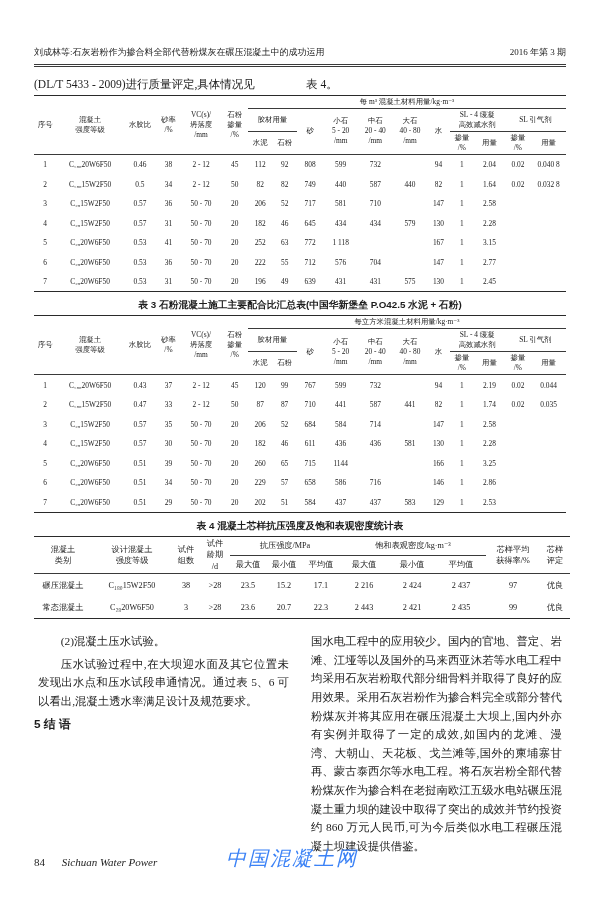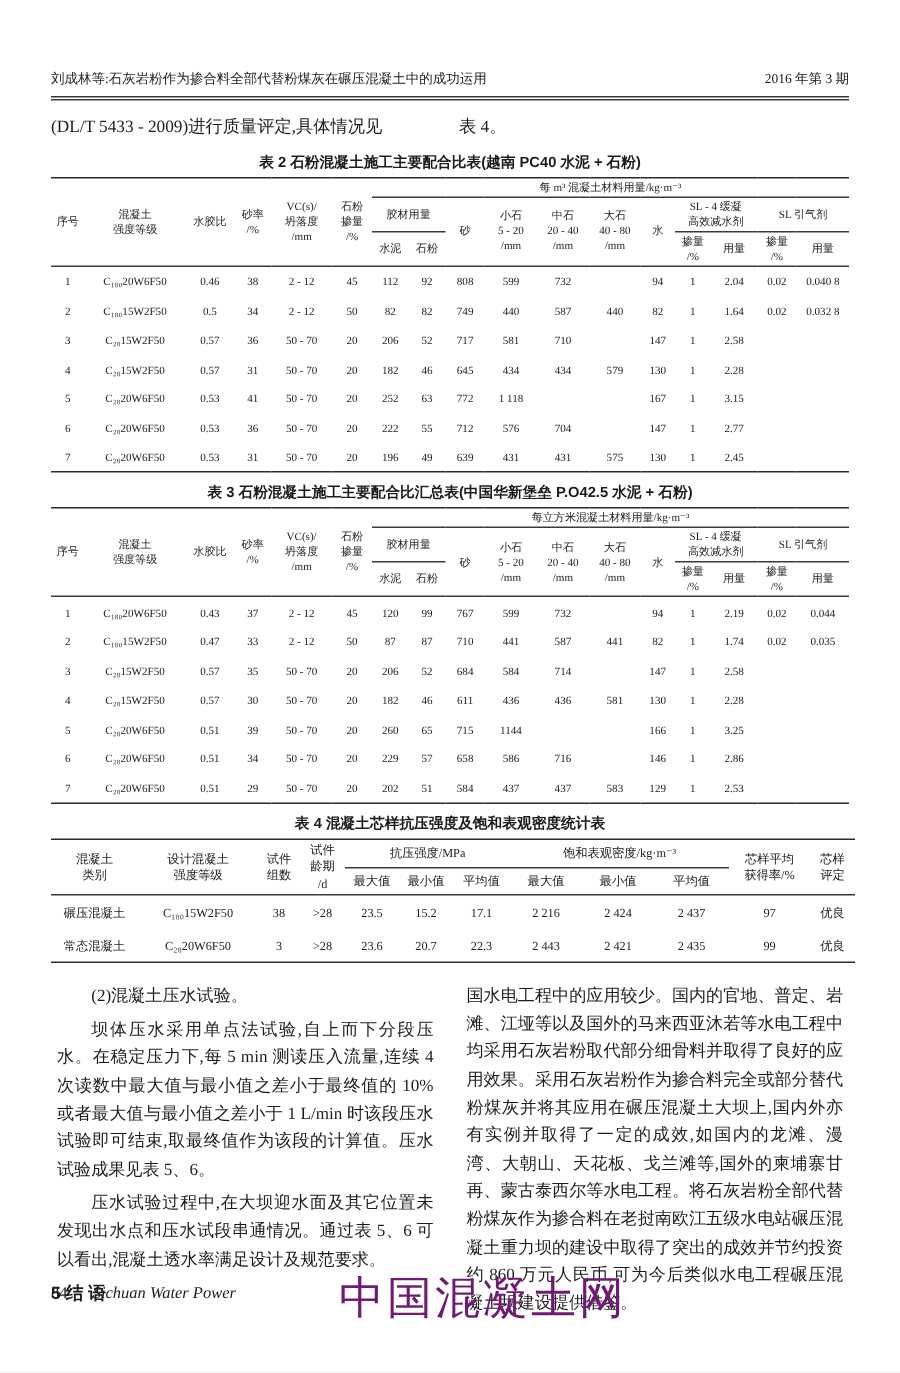"表 2 石粉混凝土施工主要配合比表(越南 PC40 水泥" div.tcap { html: <div>表 2 石粉混凝土施工主要配合比表(越南 PC40 水泥 + 石粉)</div> -> none }
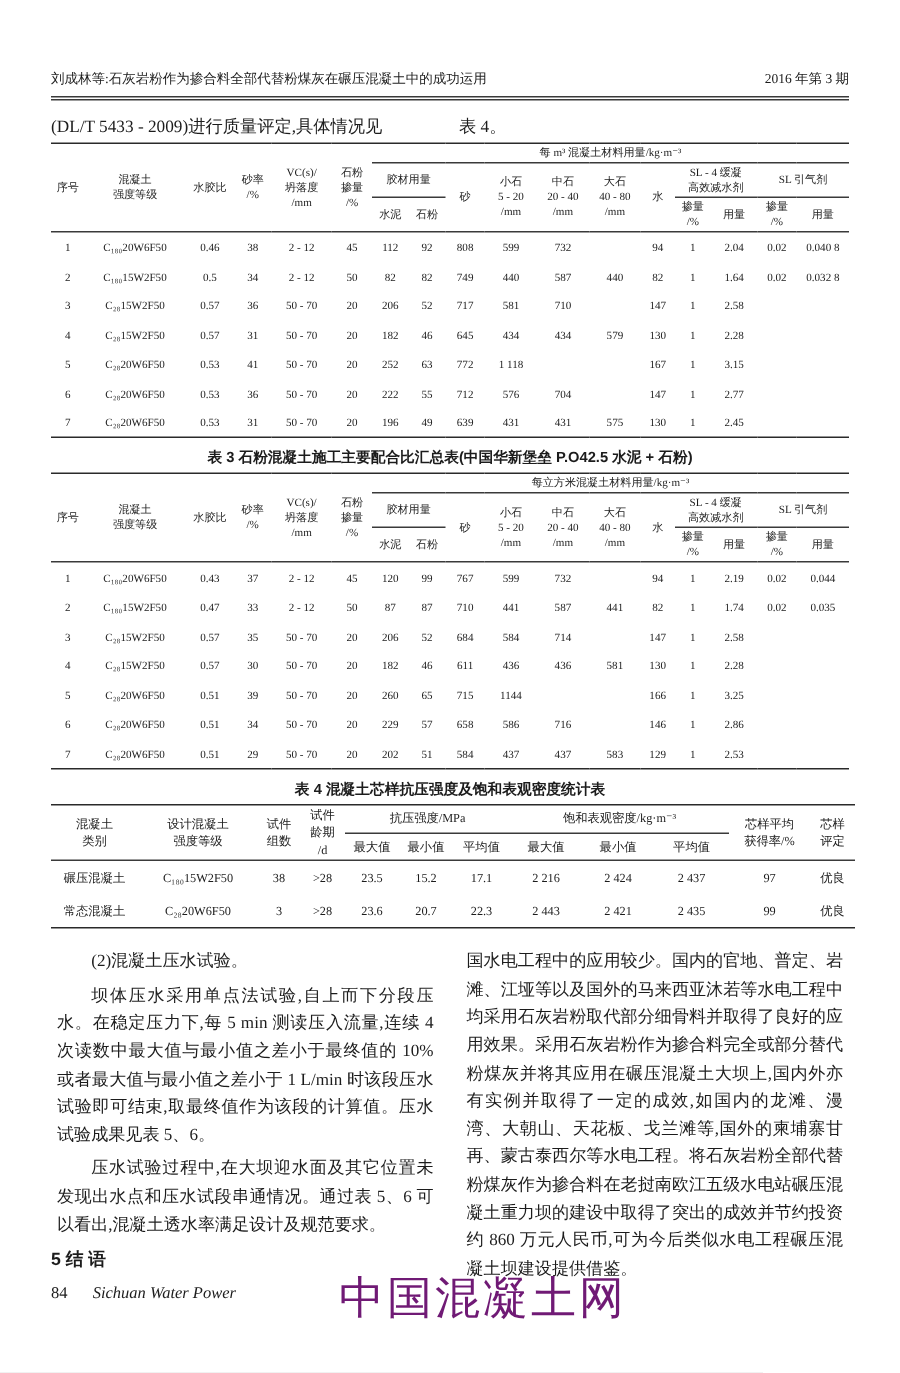"坝体压水采用单点法试验,自上而下分段压水。在稳定压力下,每 5 min" p { html: <p>坝体压水采用单点法试验,自上而下分段压水。在稳定压力下,每 5 min 测读压入流量,连续 4 次读数中最大值与最小值之差小于最终值的 10%或者最大值与最小值之差小于 1 L/min 时该段压水试验即可结束,取最终值作为该段的计算值。压水试验成果见表 5、6。</p> -> none }
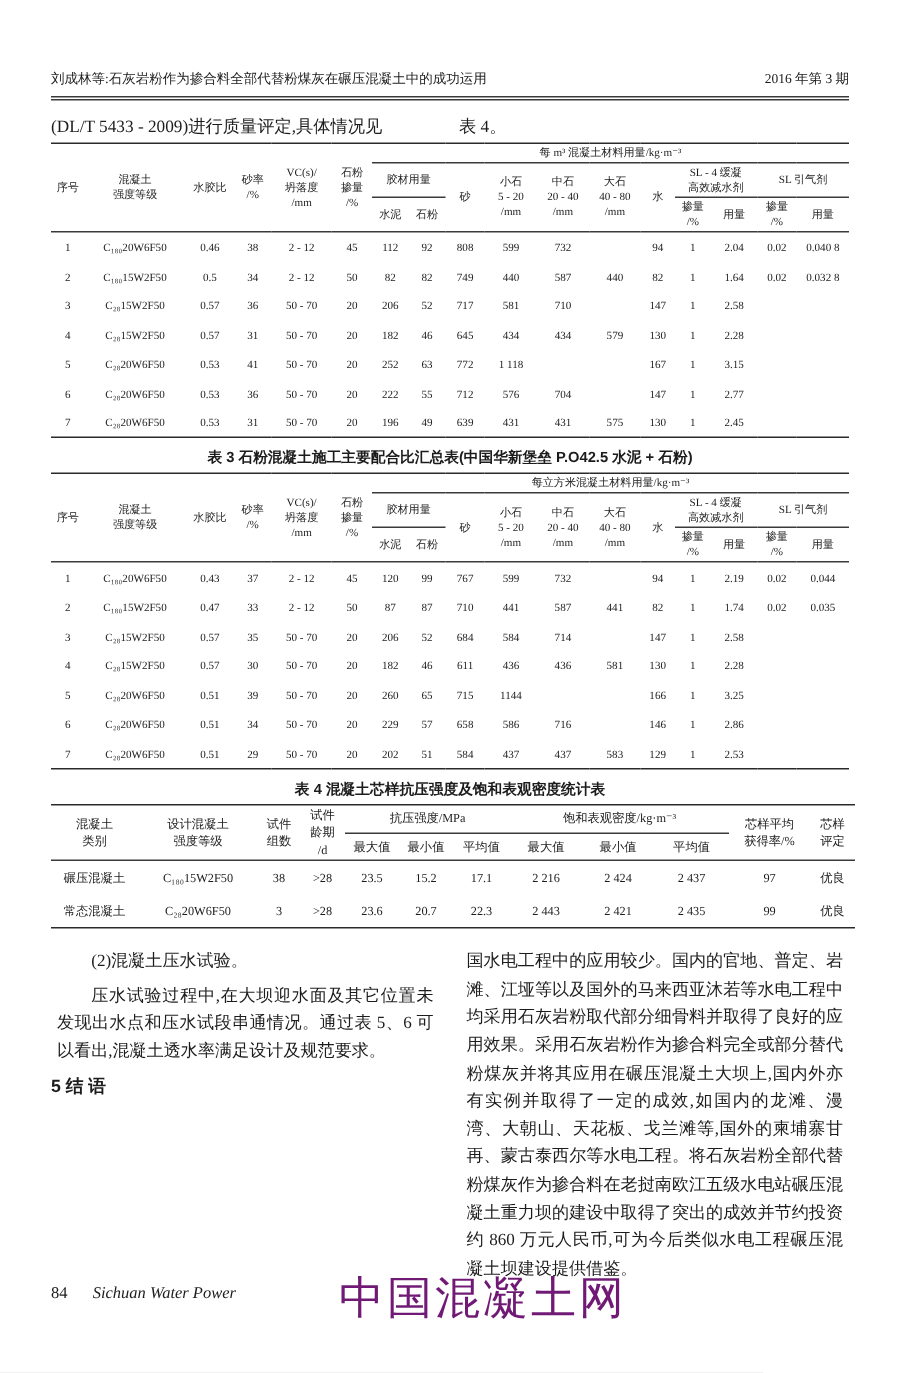"中国混凝土网" .watermark { color: #701a75 -> #3b82f6; font-size: 30px -> 20px; font-style: none -> italic }
